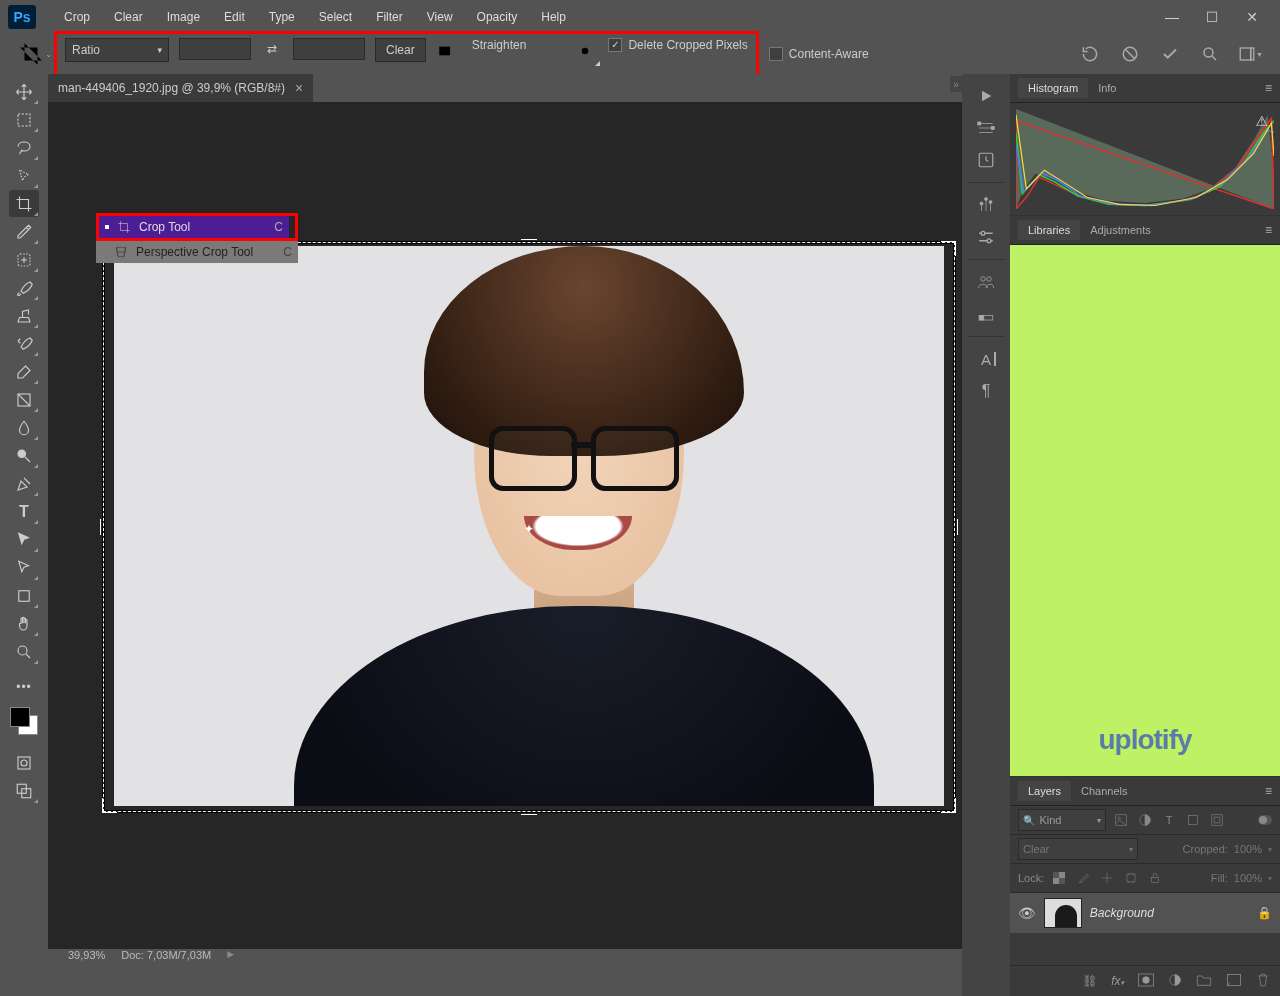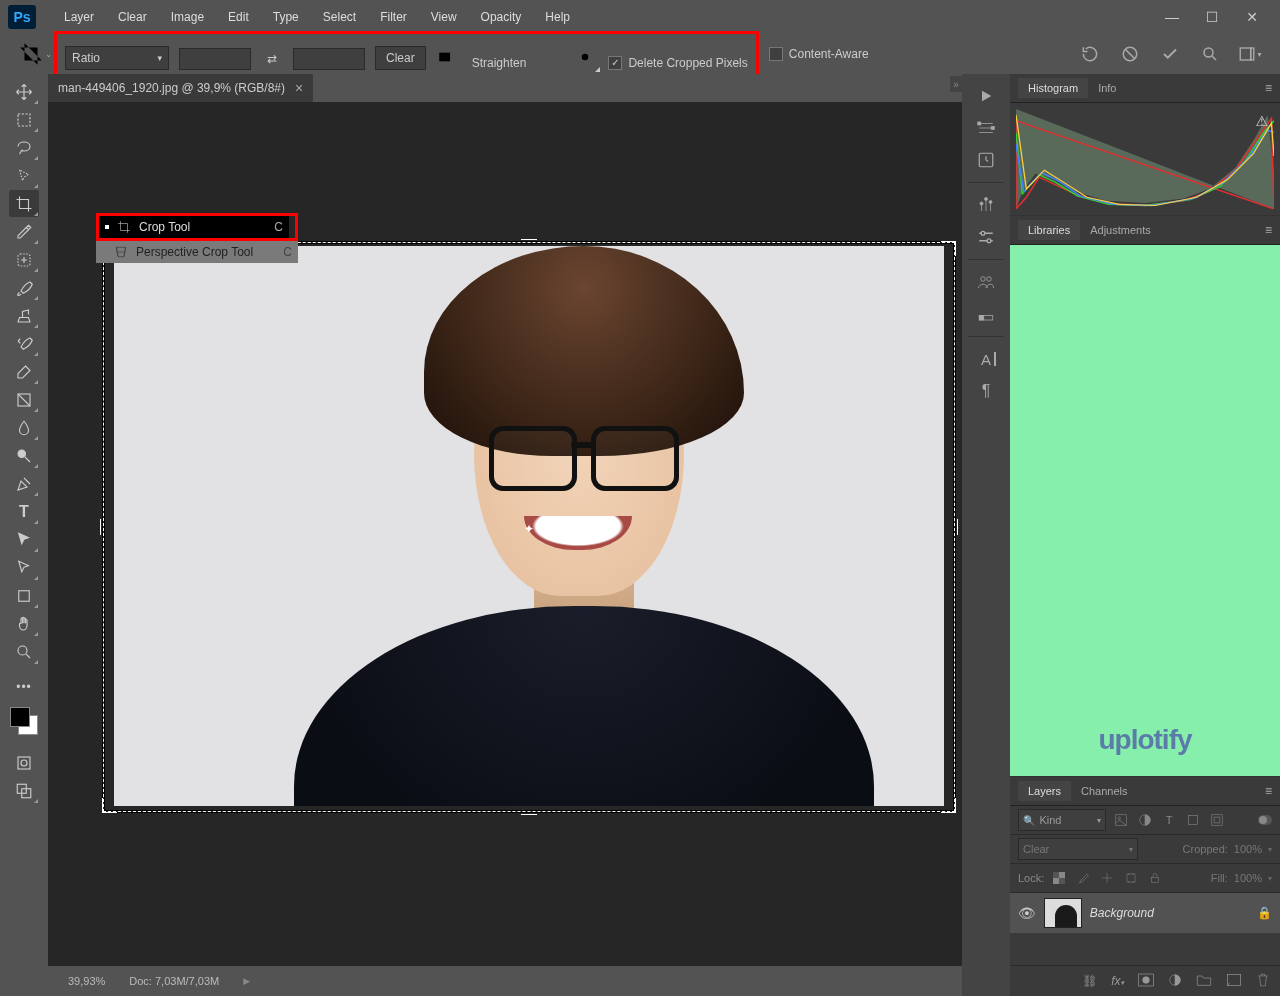"Layer" div.menu-item { text: Layer -> Crop }
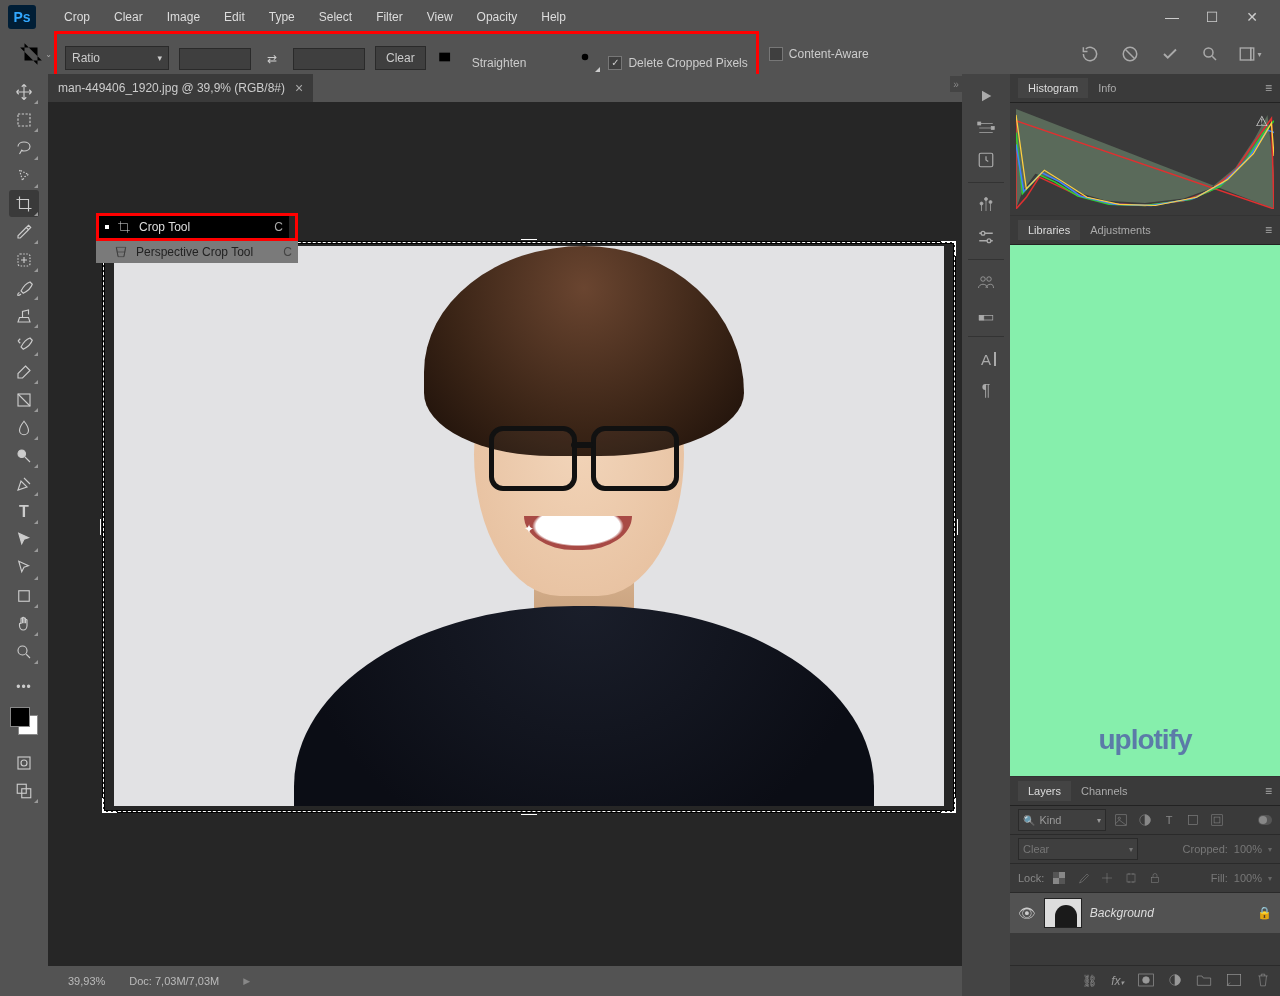"Ratio" .redbox { align-items: flex-end -> flex-start }
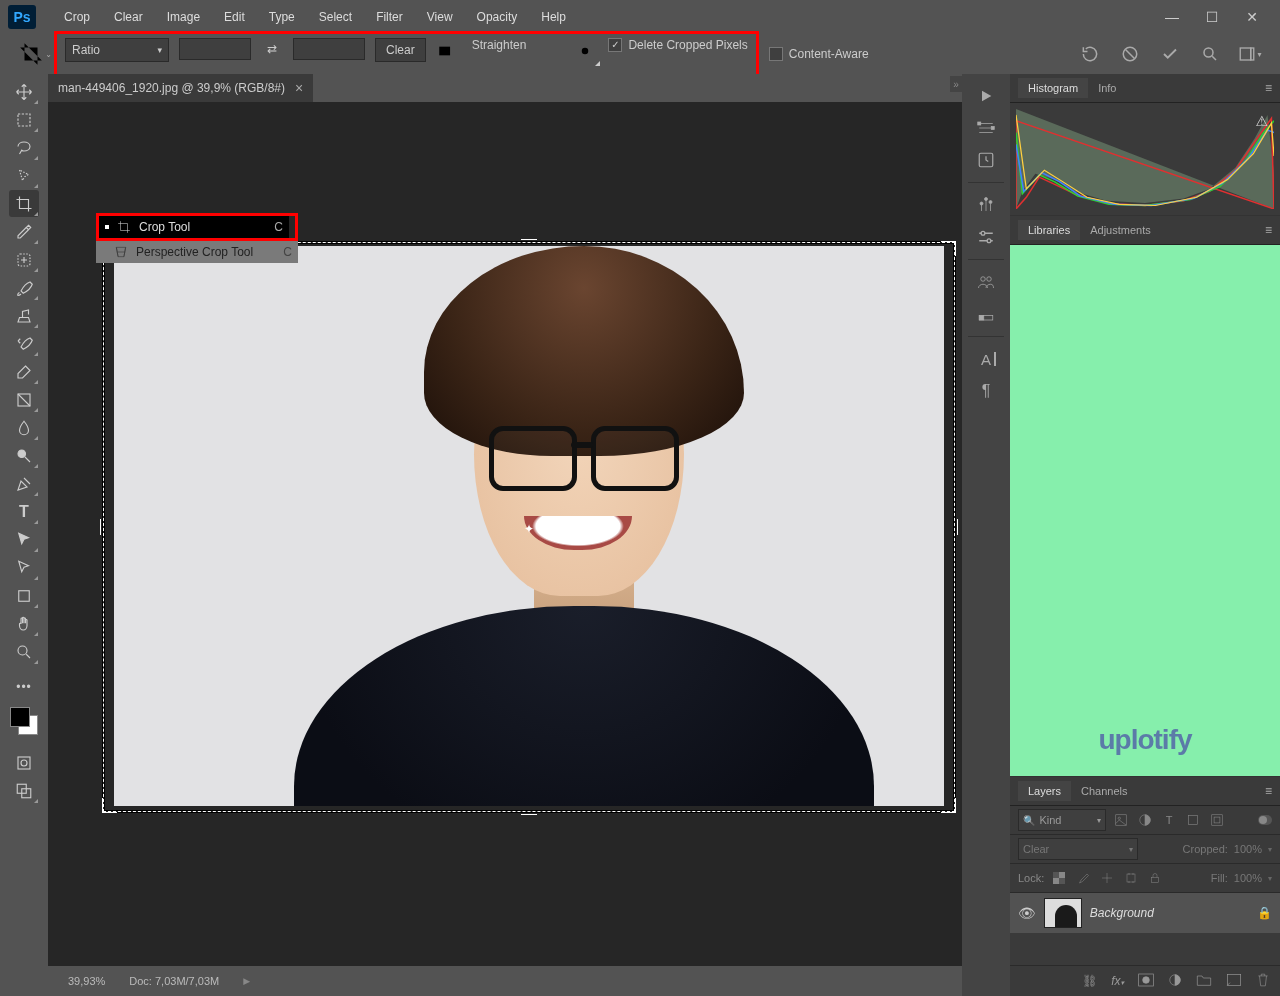"Crop Tool" .fly-row.sel { background: #000000 -> #4c1d95 }
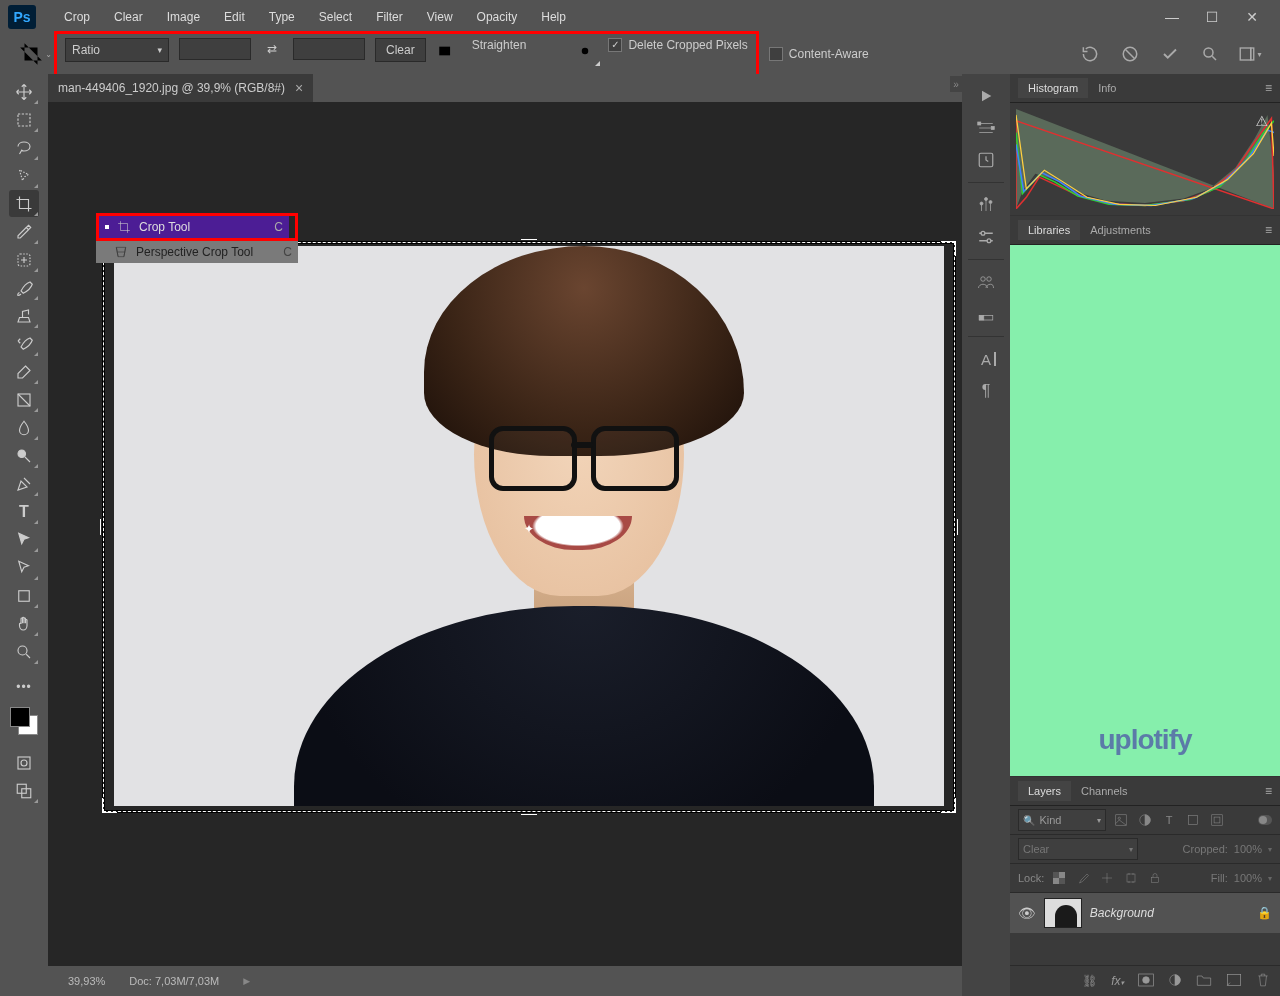"uplotify" .lib-body { background: #86efac -> #bef264 }
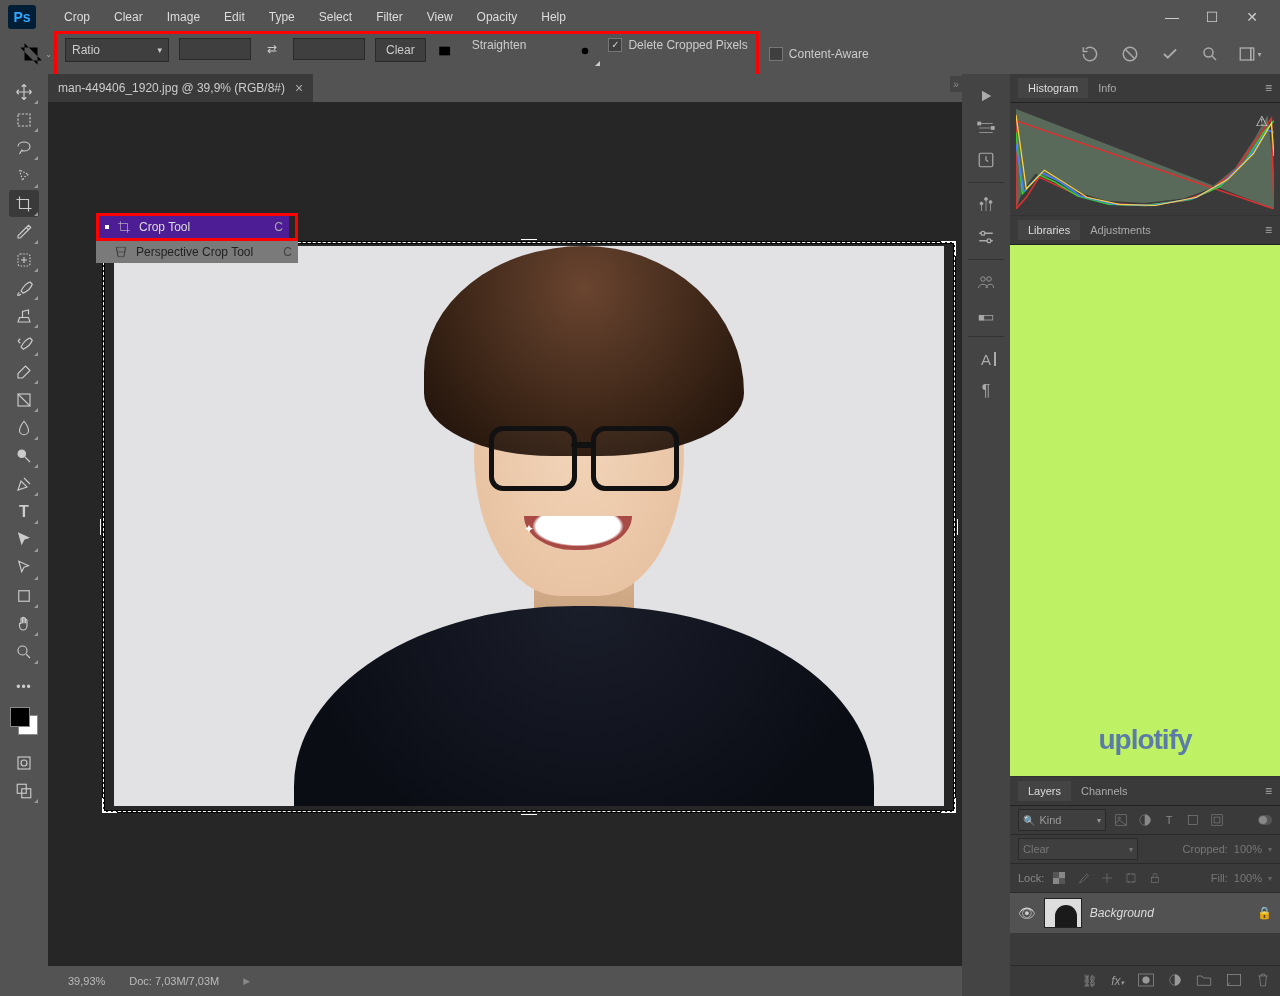"39,93%" .status { align-items: center -> flex-start; gap: 24px -> 16px; height: 30px -> 47px }
